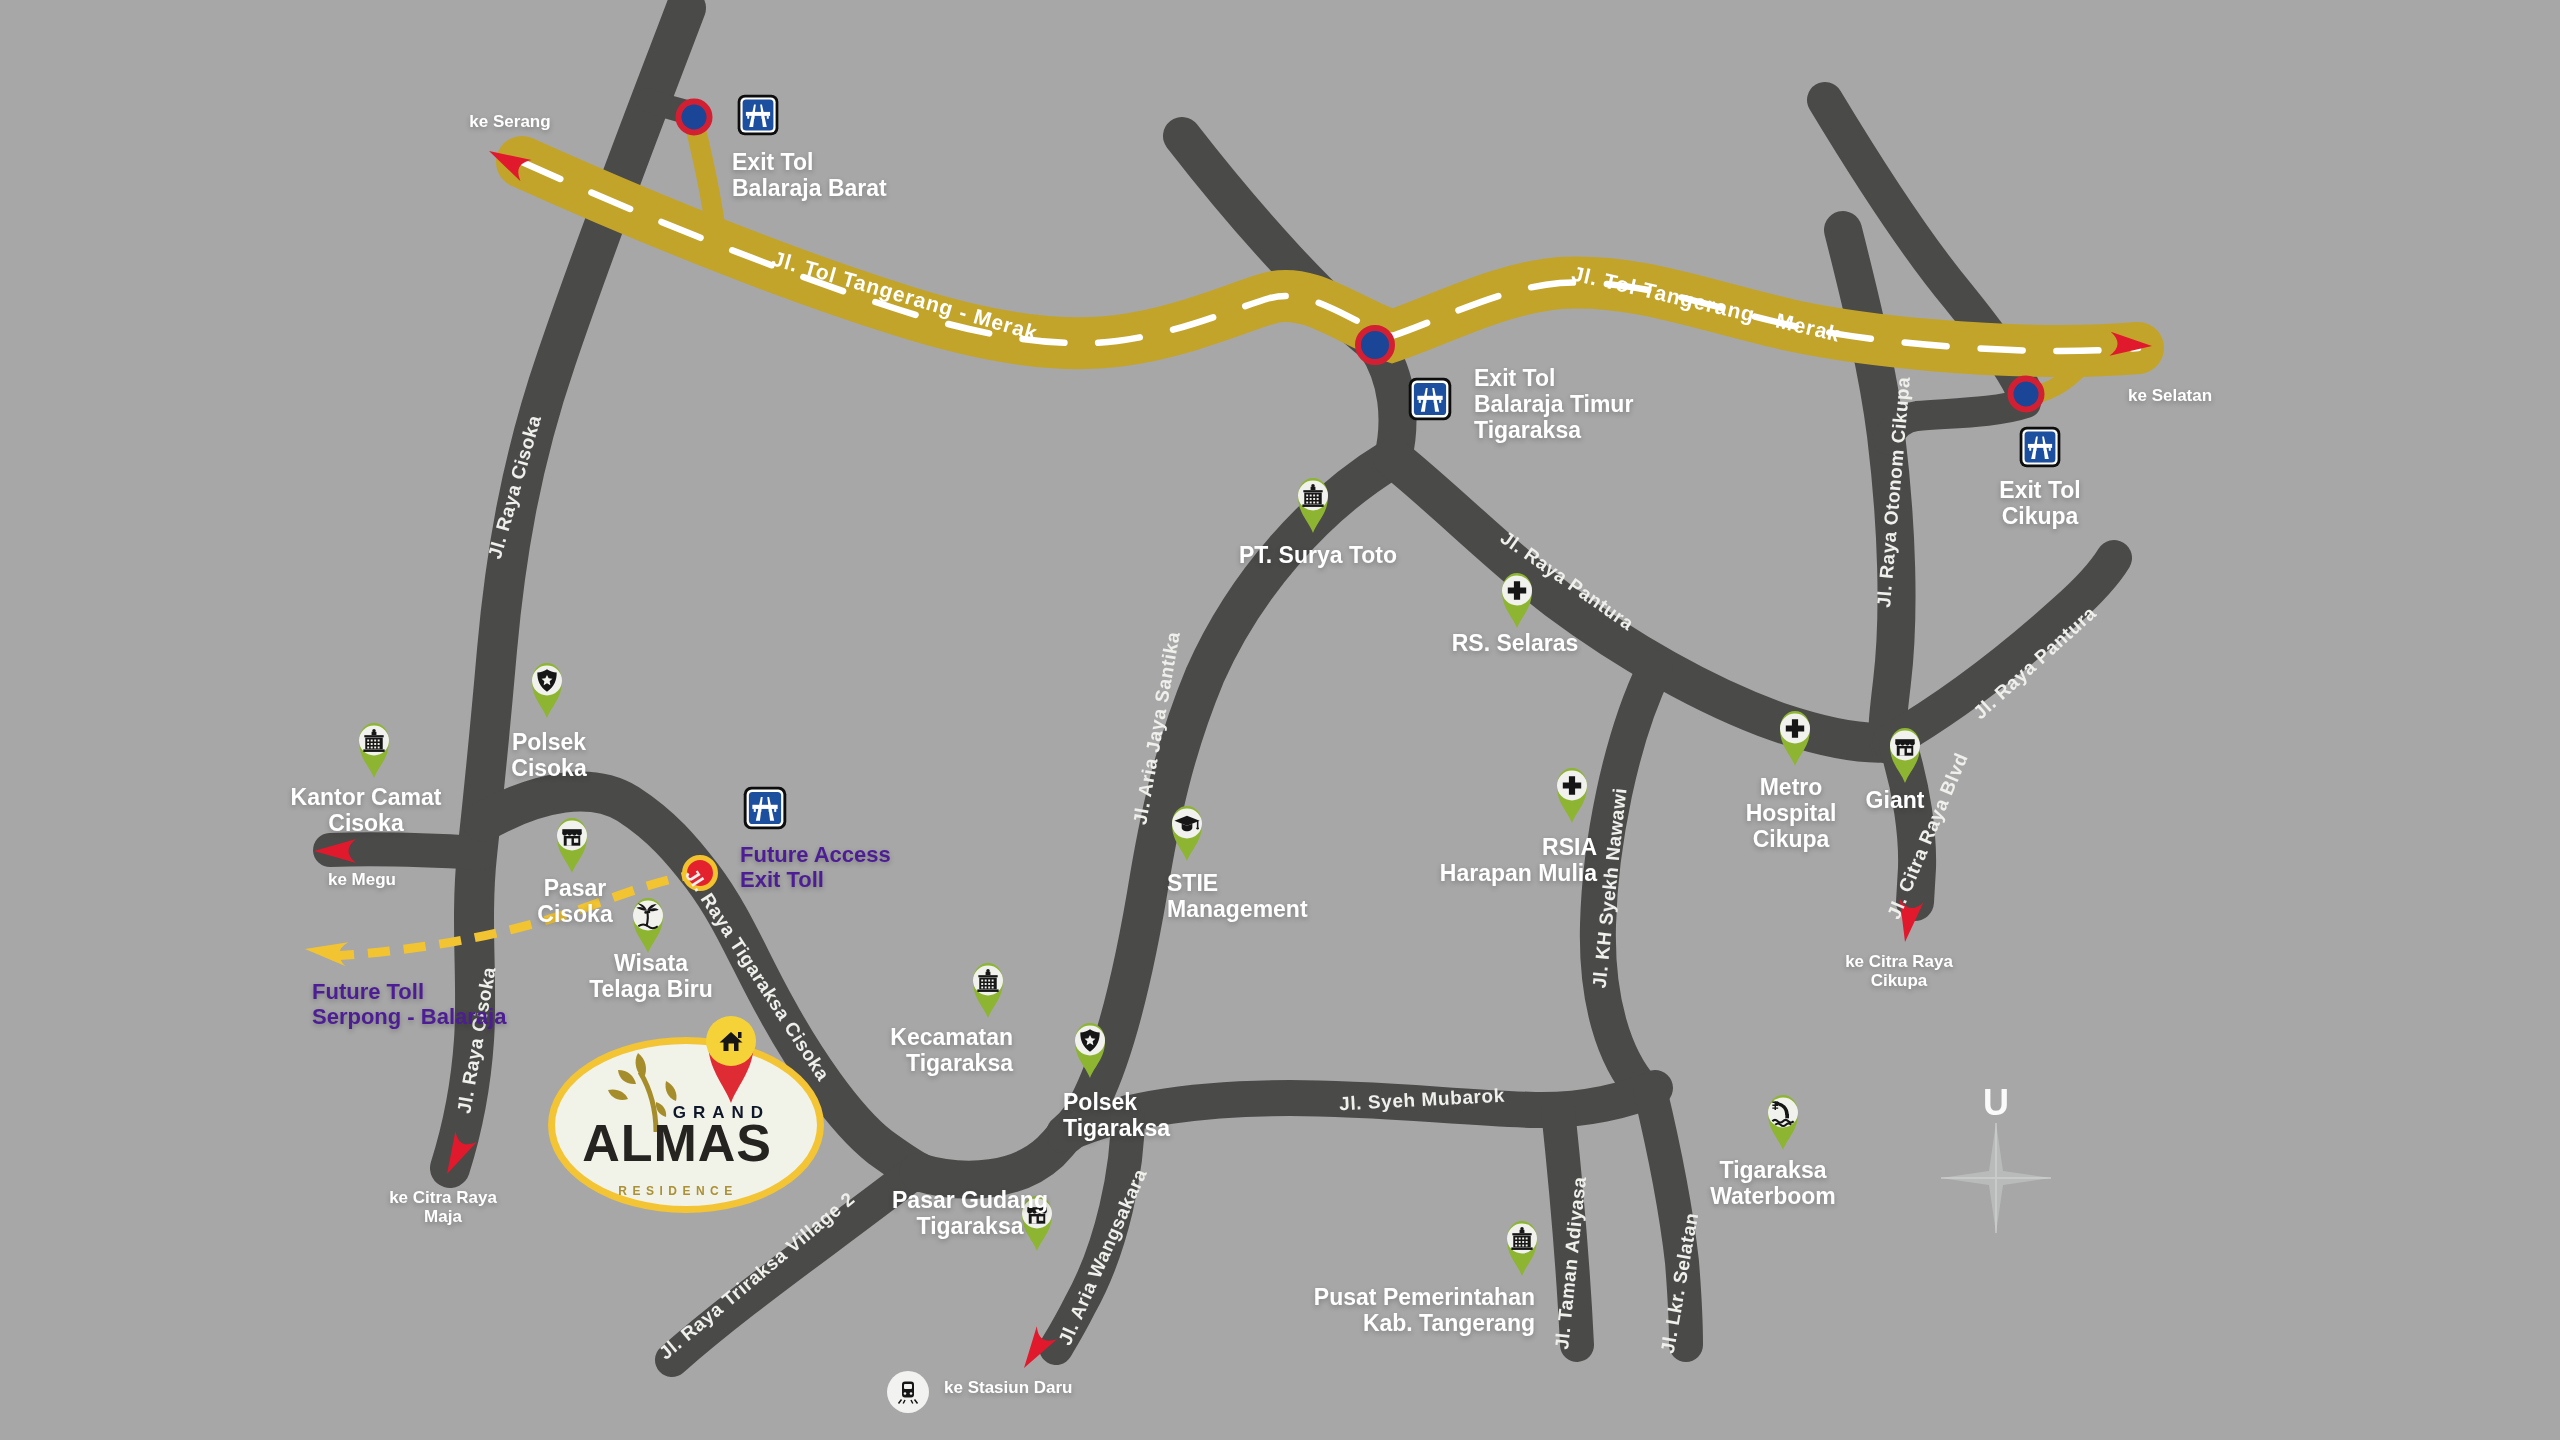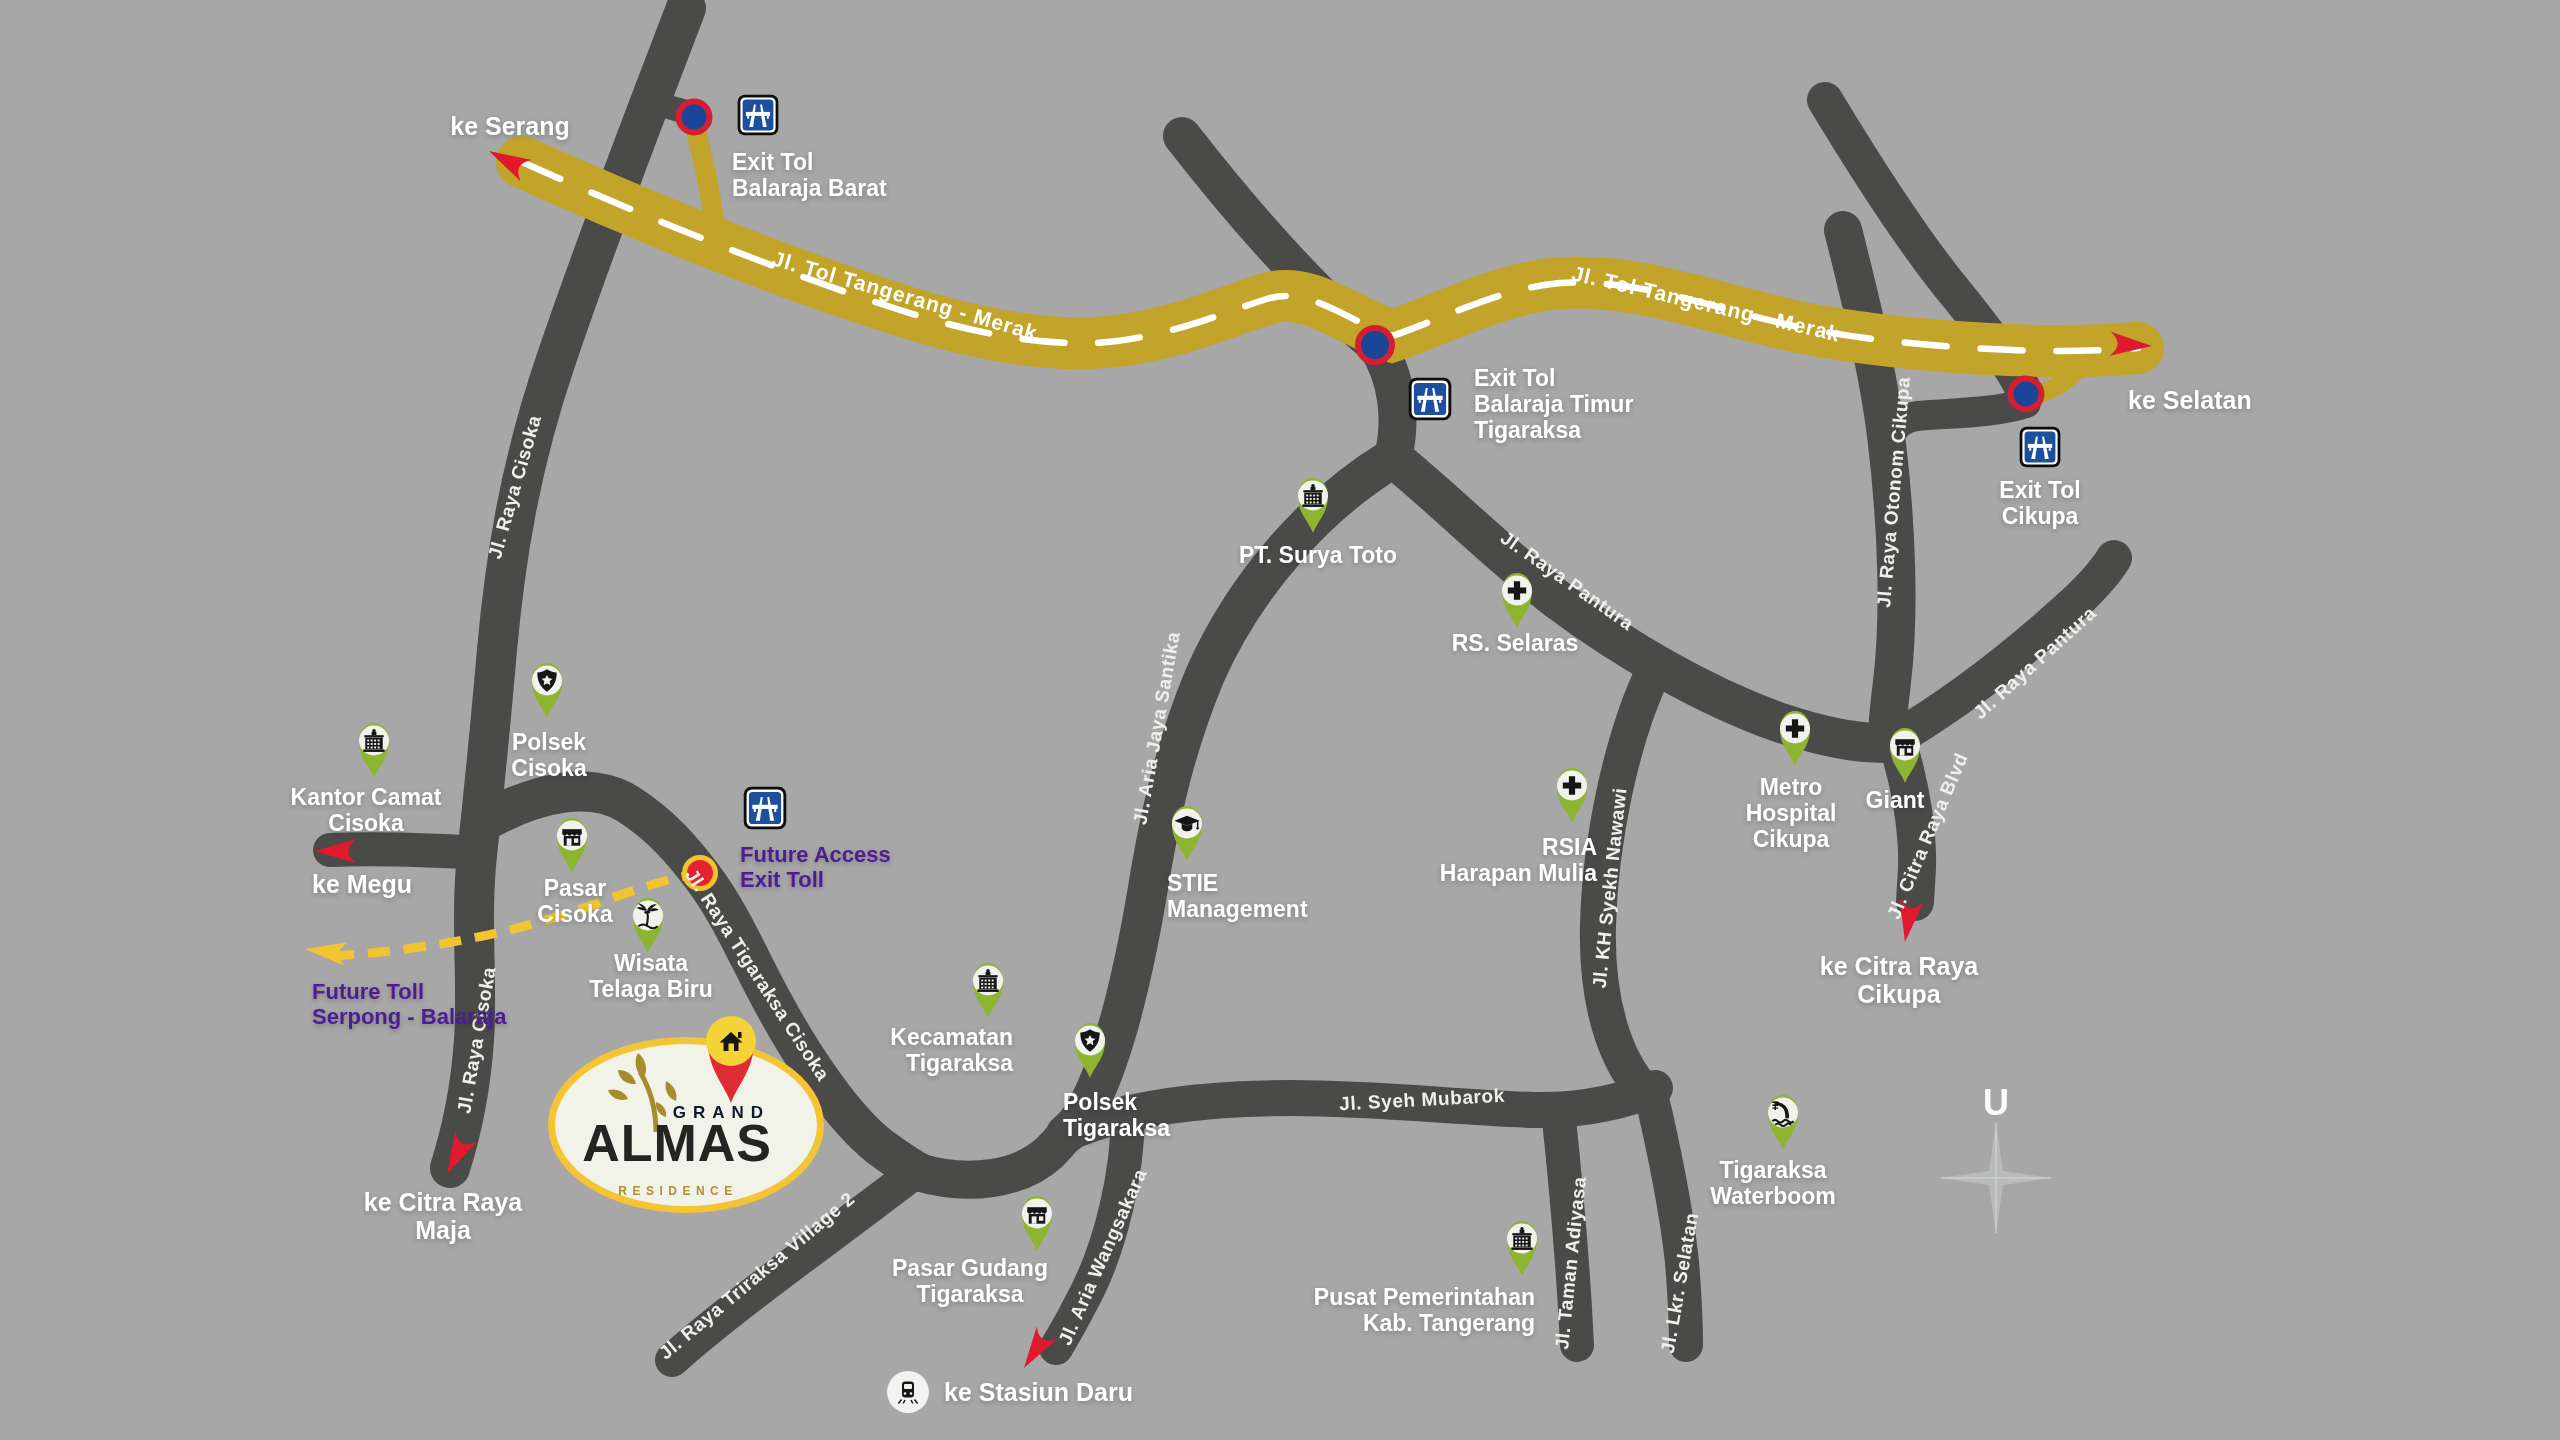"ke Serang" .dir { font-size: 25px -> 17px }
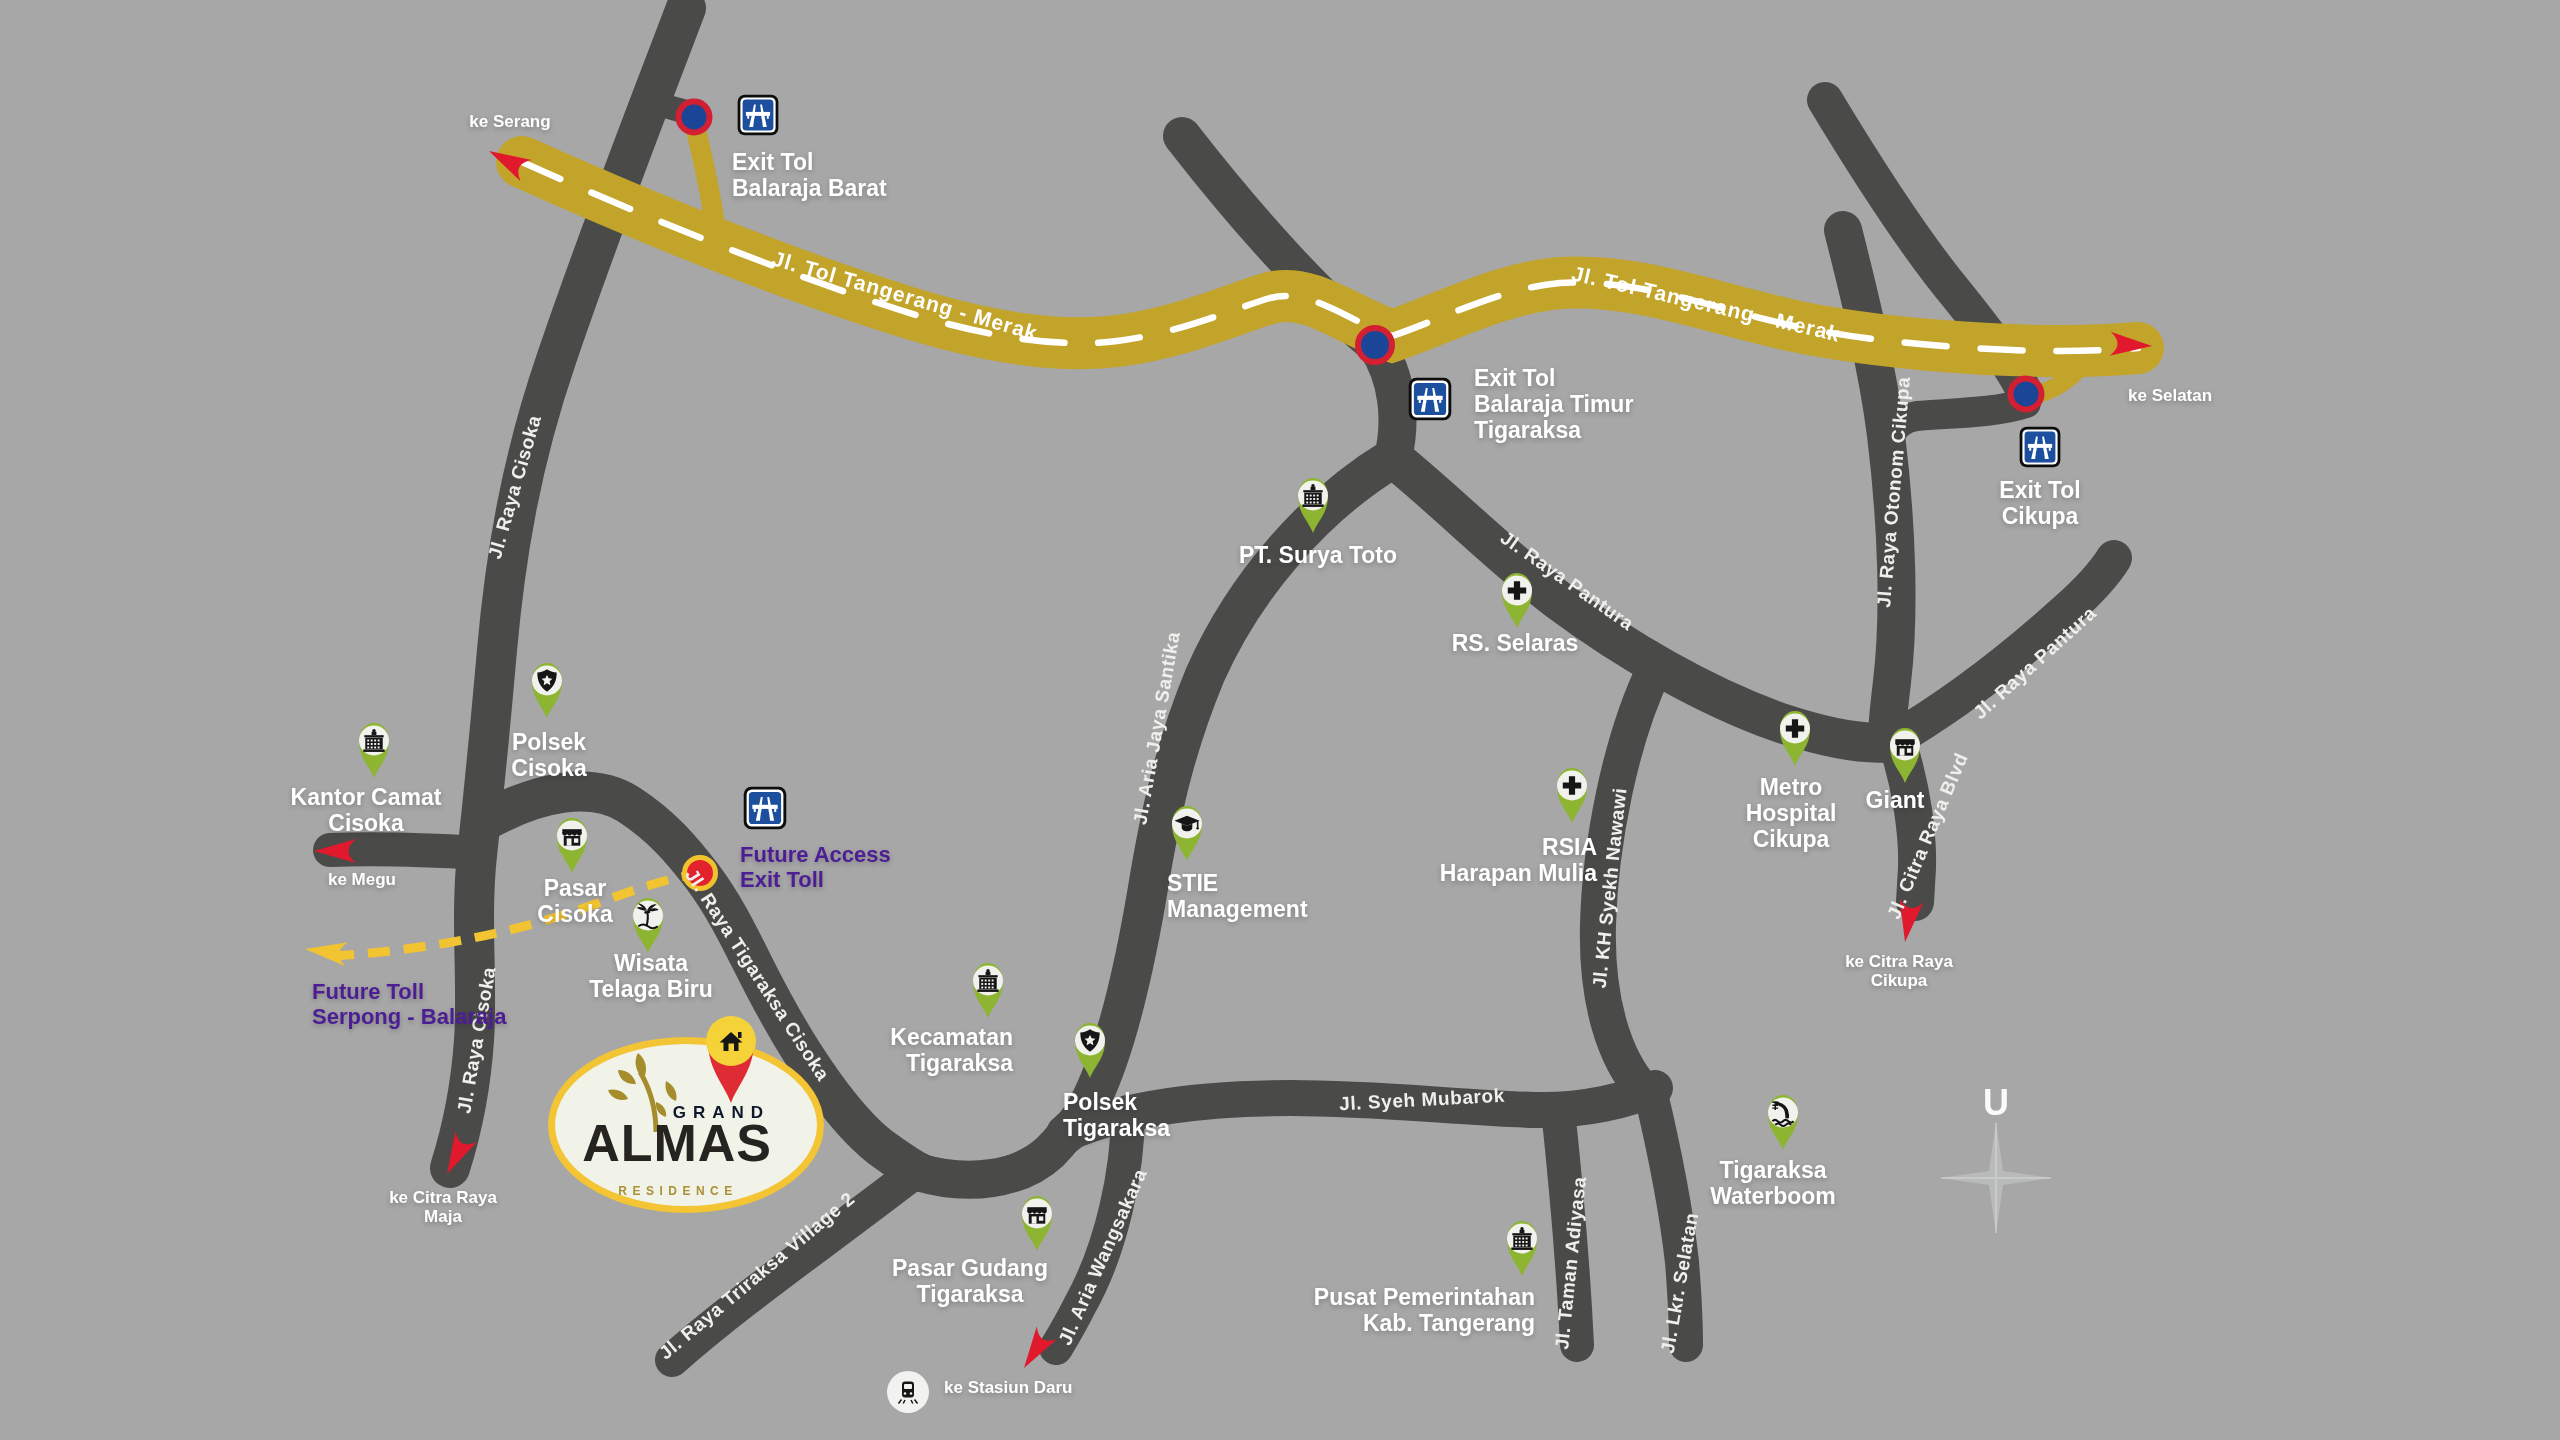"Pasar Gudang" div.lbl { top: 1256px -> 1188px }
